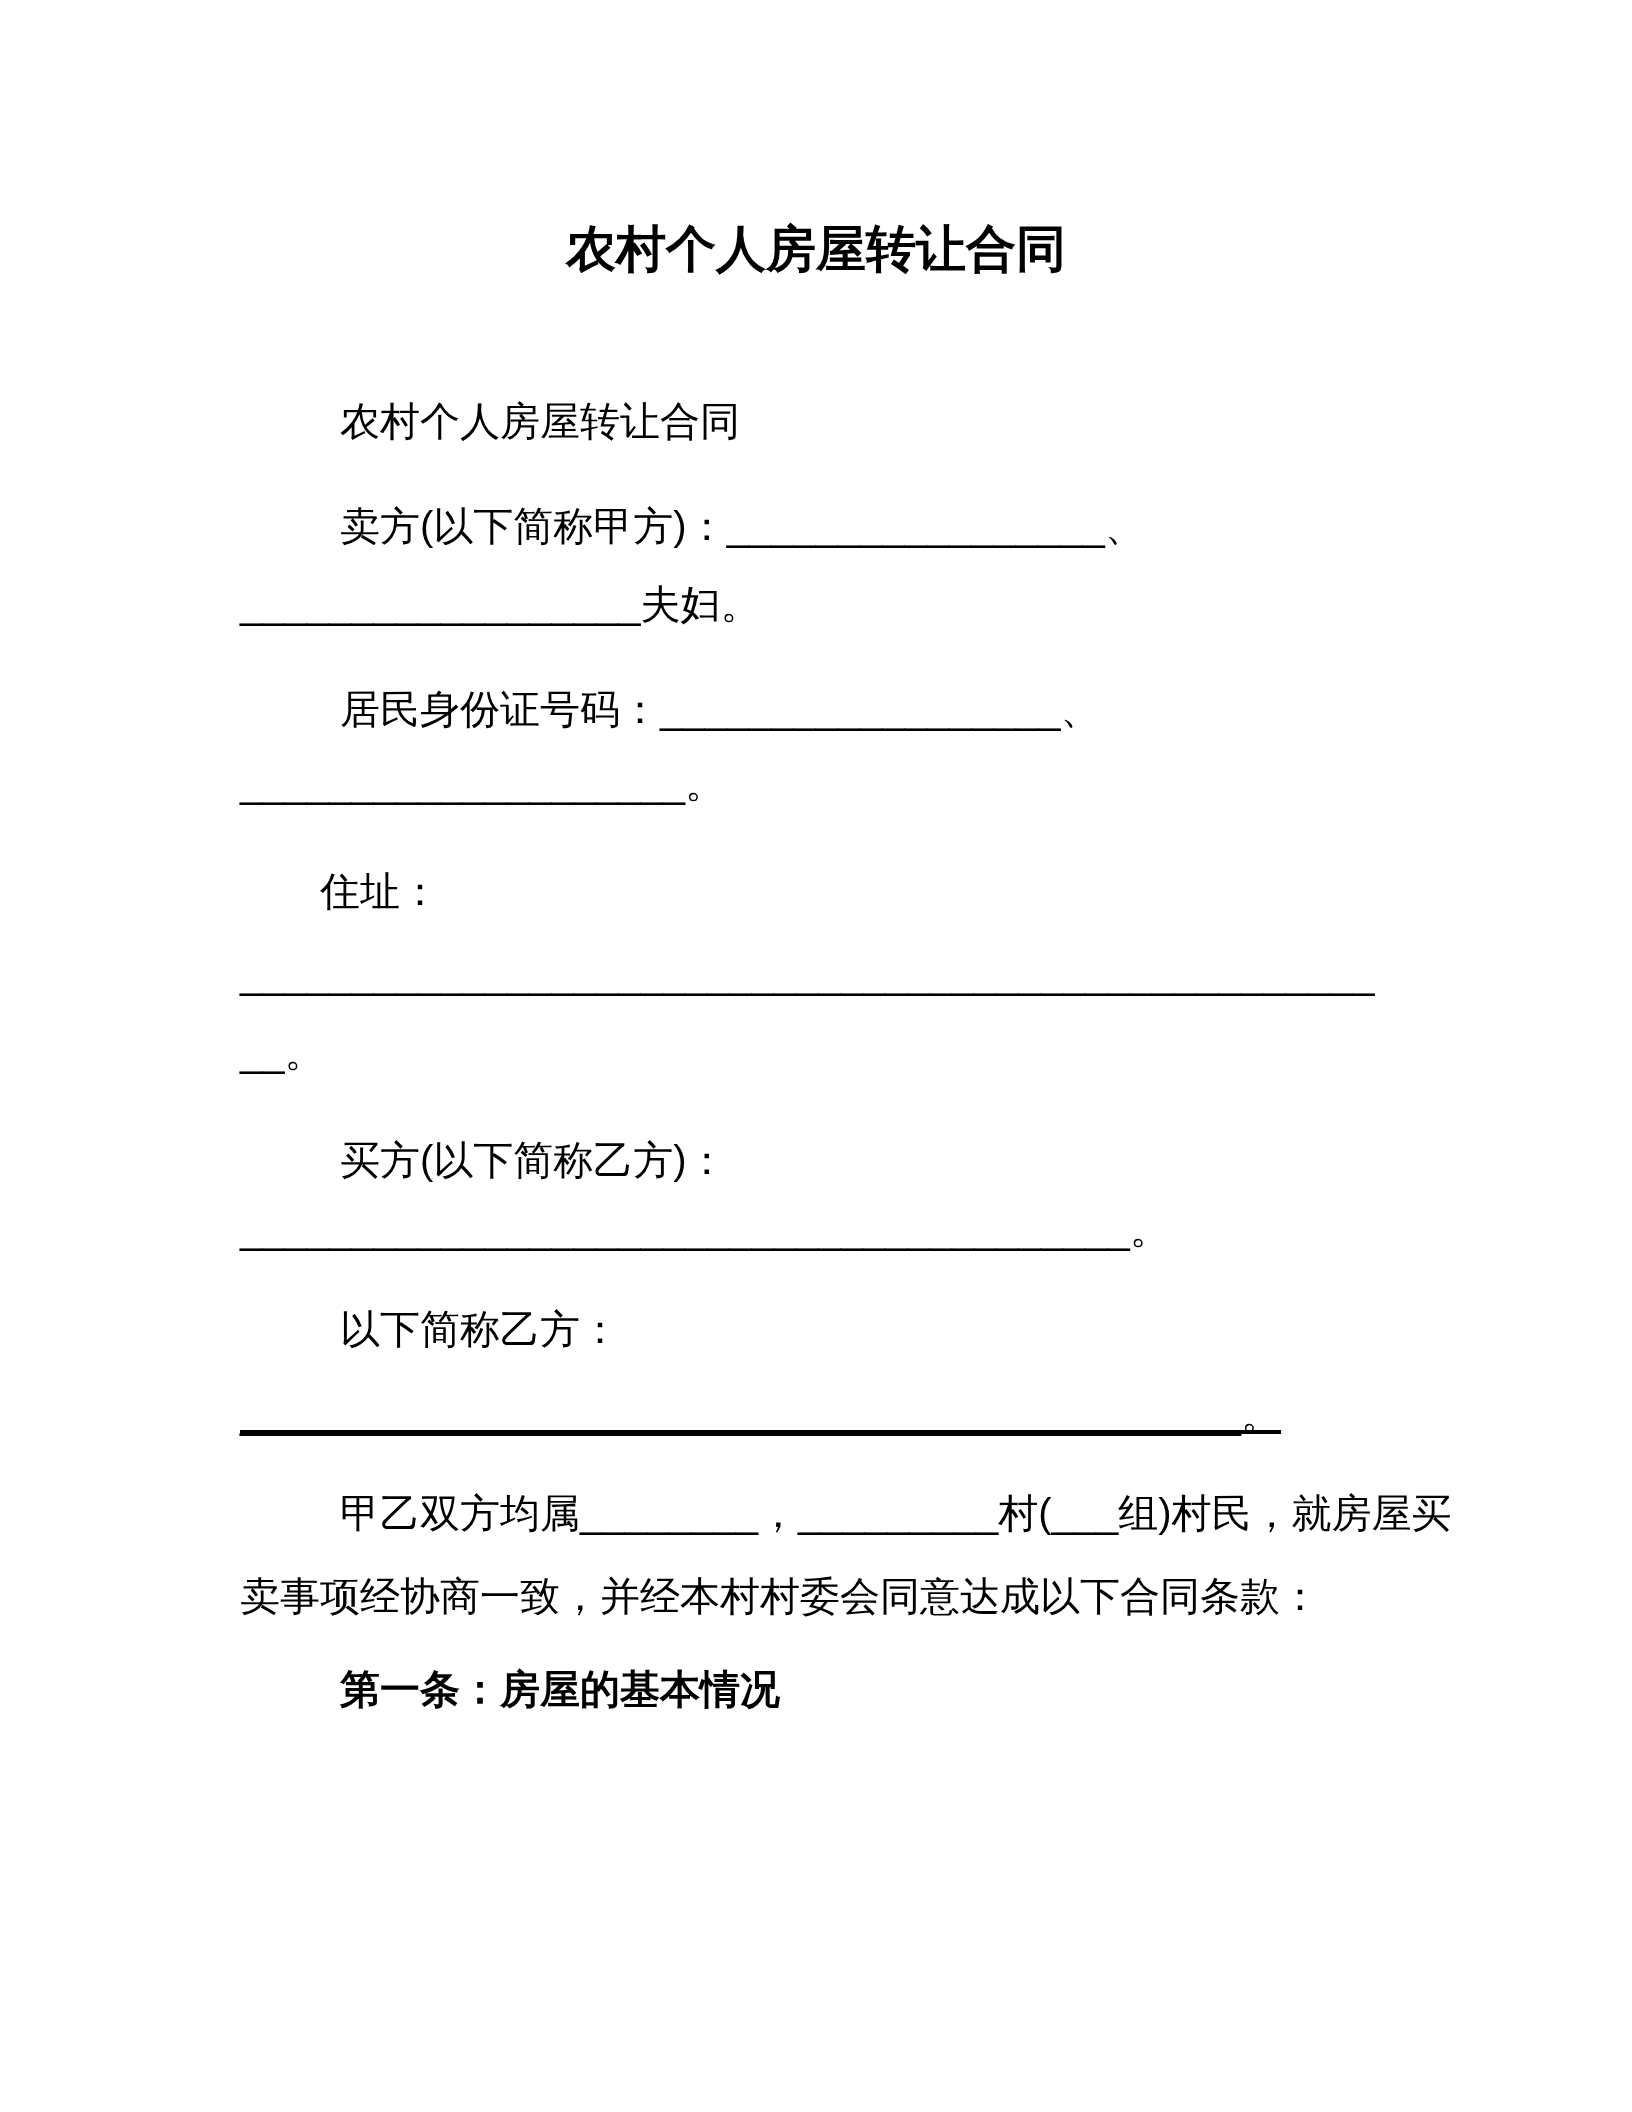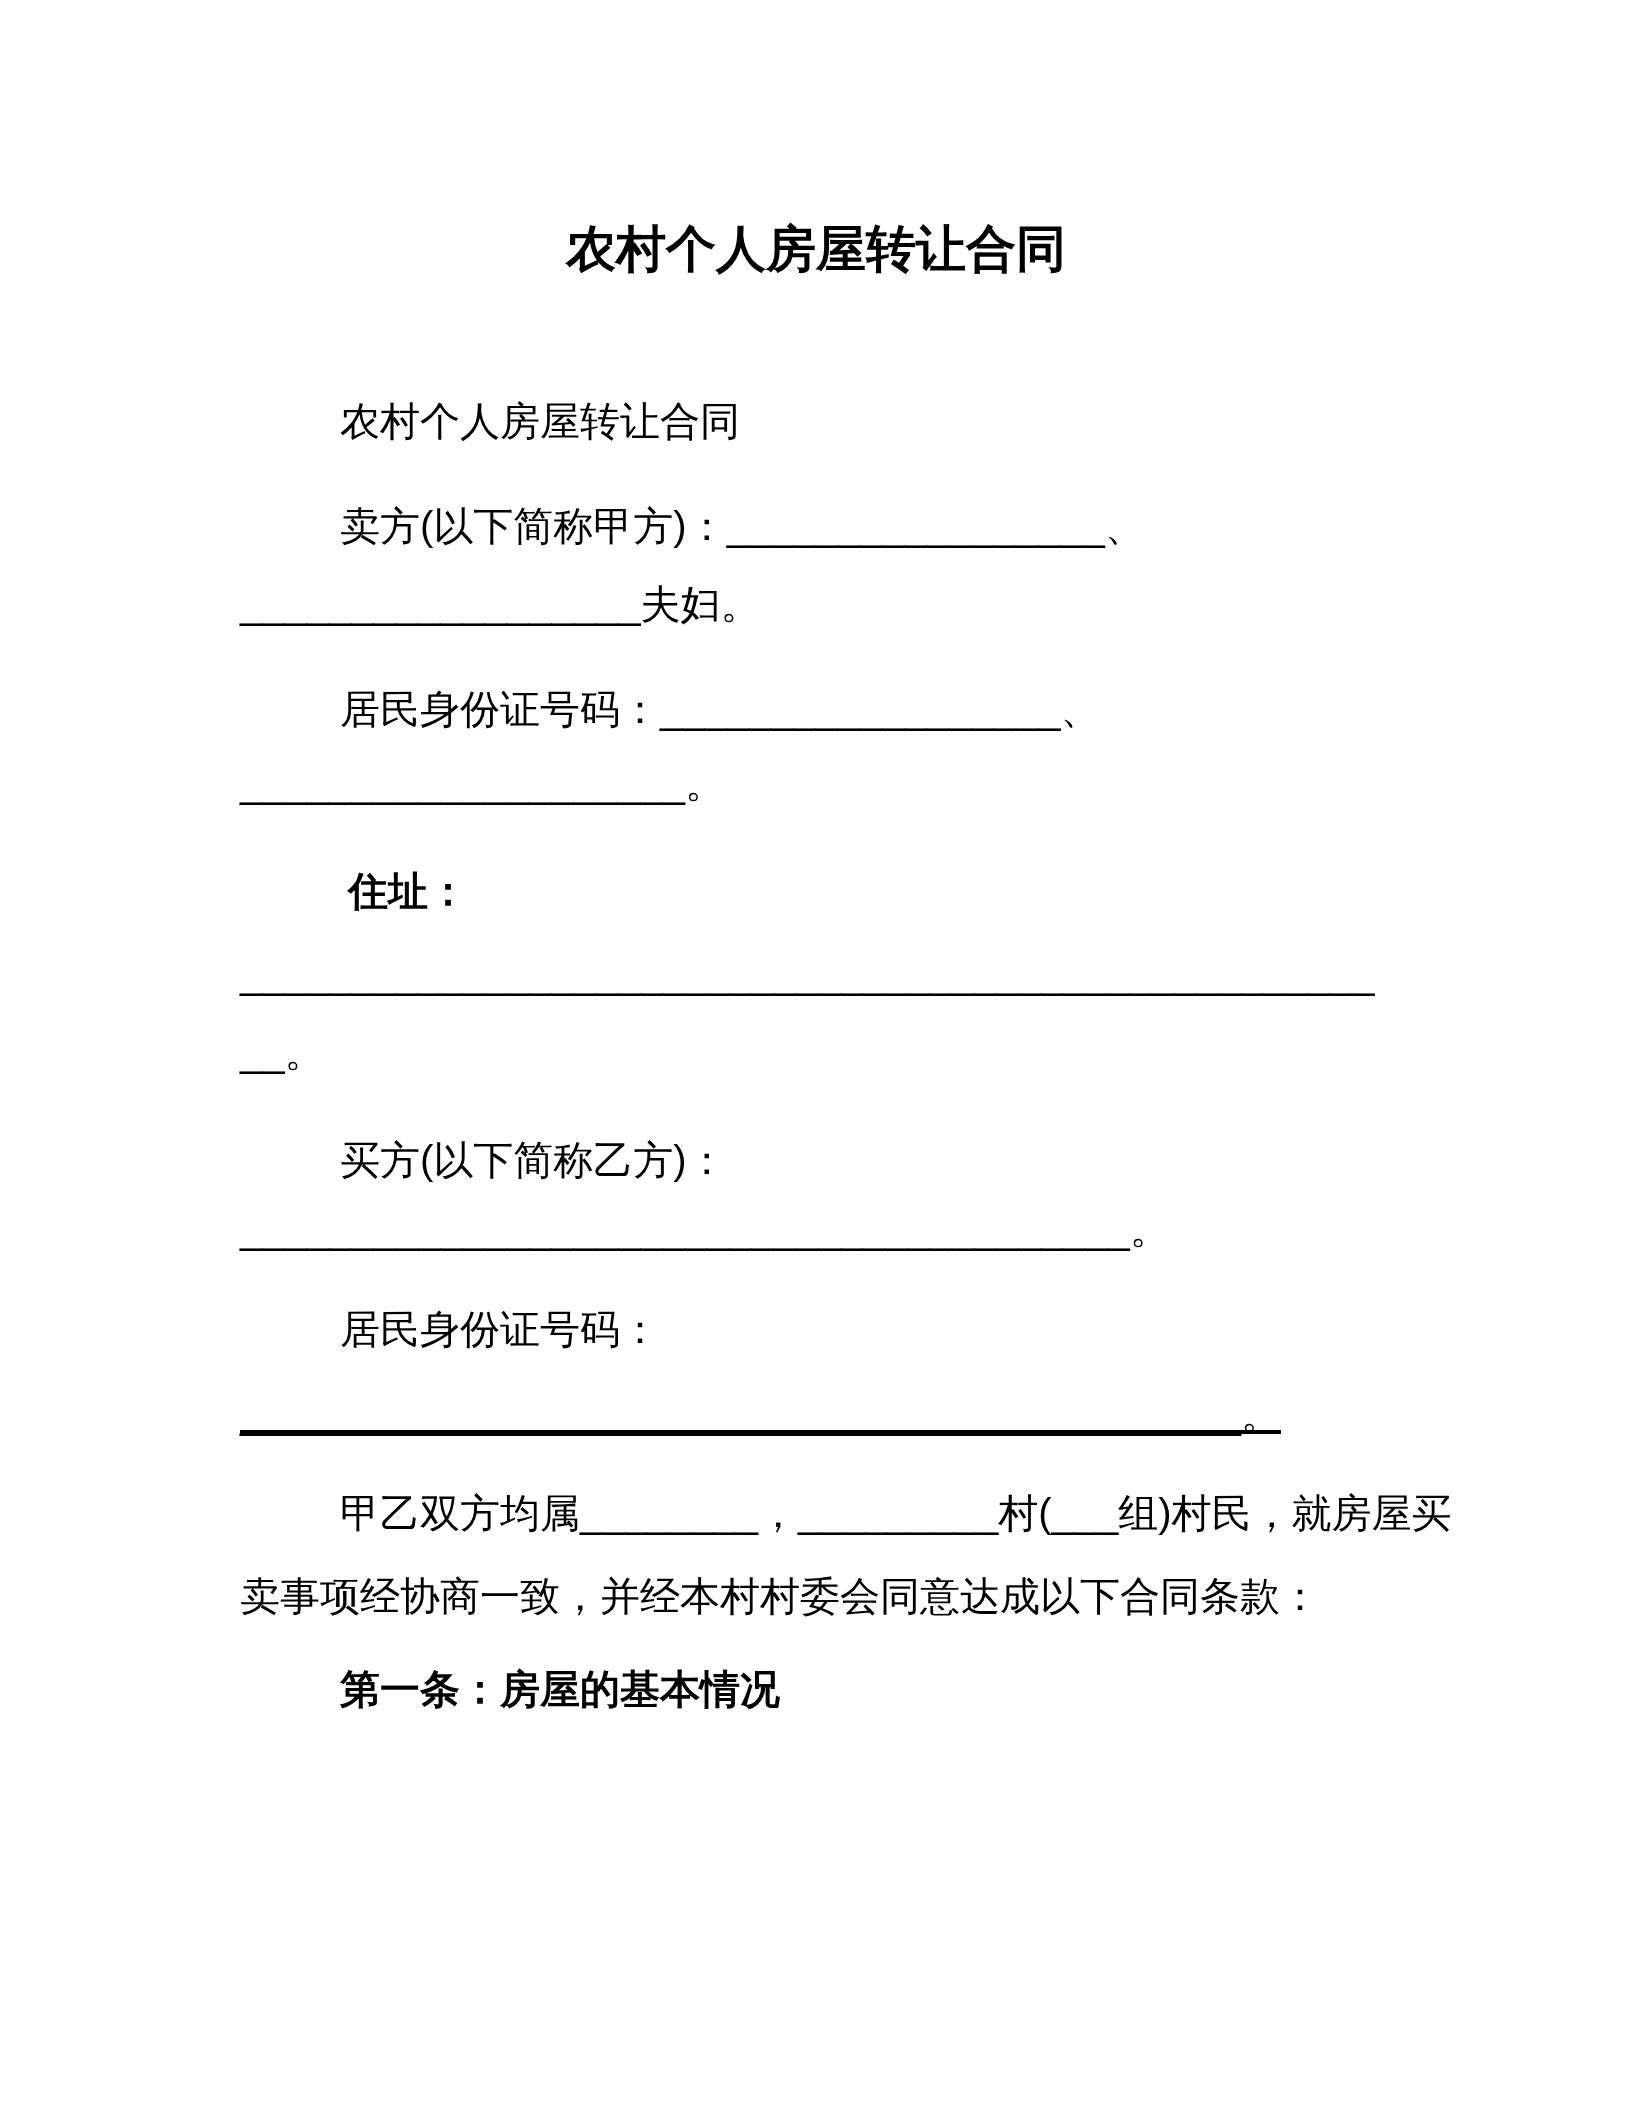"住址：" div.line { font-weight: bold -> none; left: 348px -> 320px }
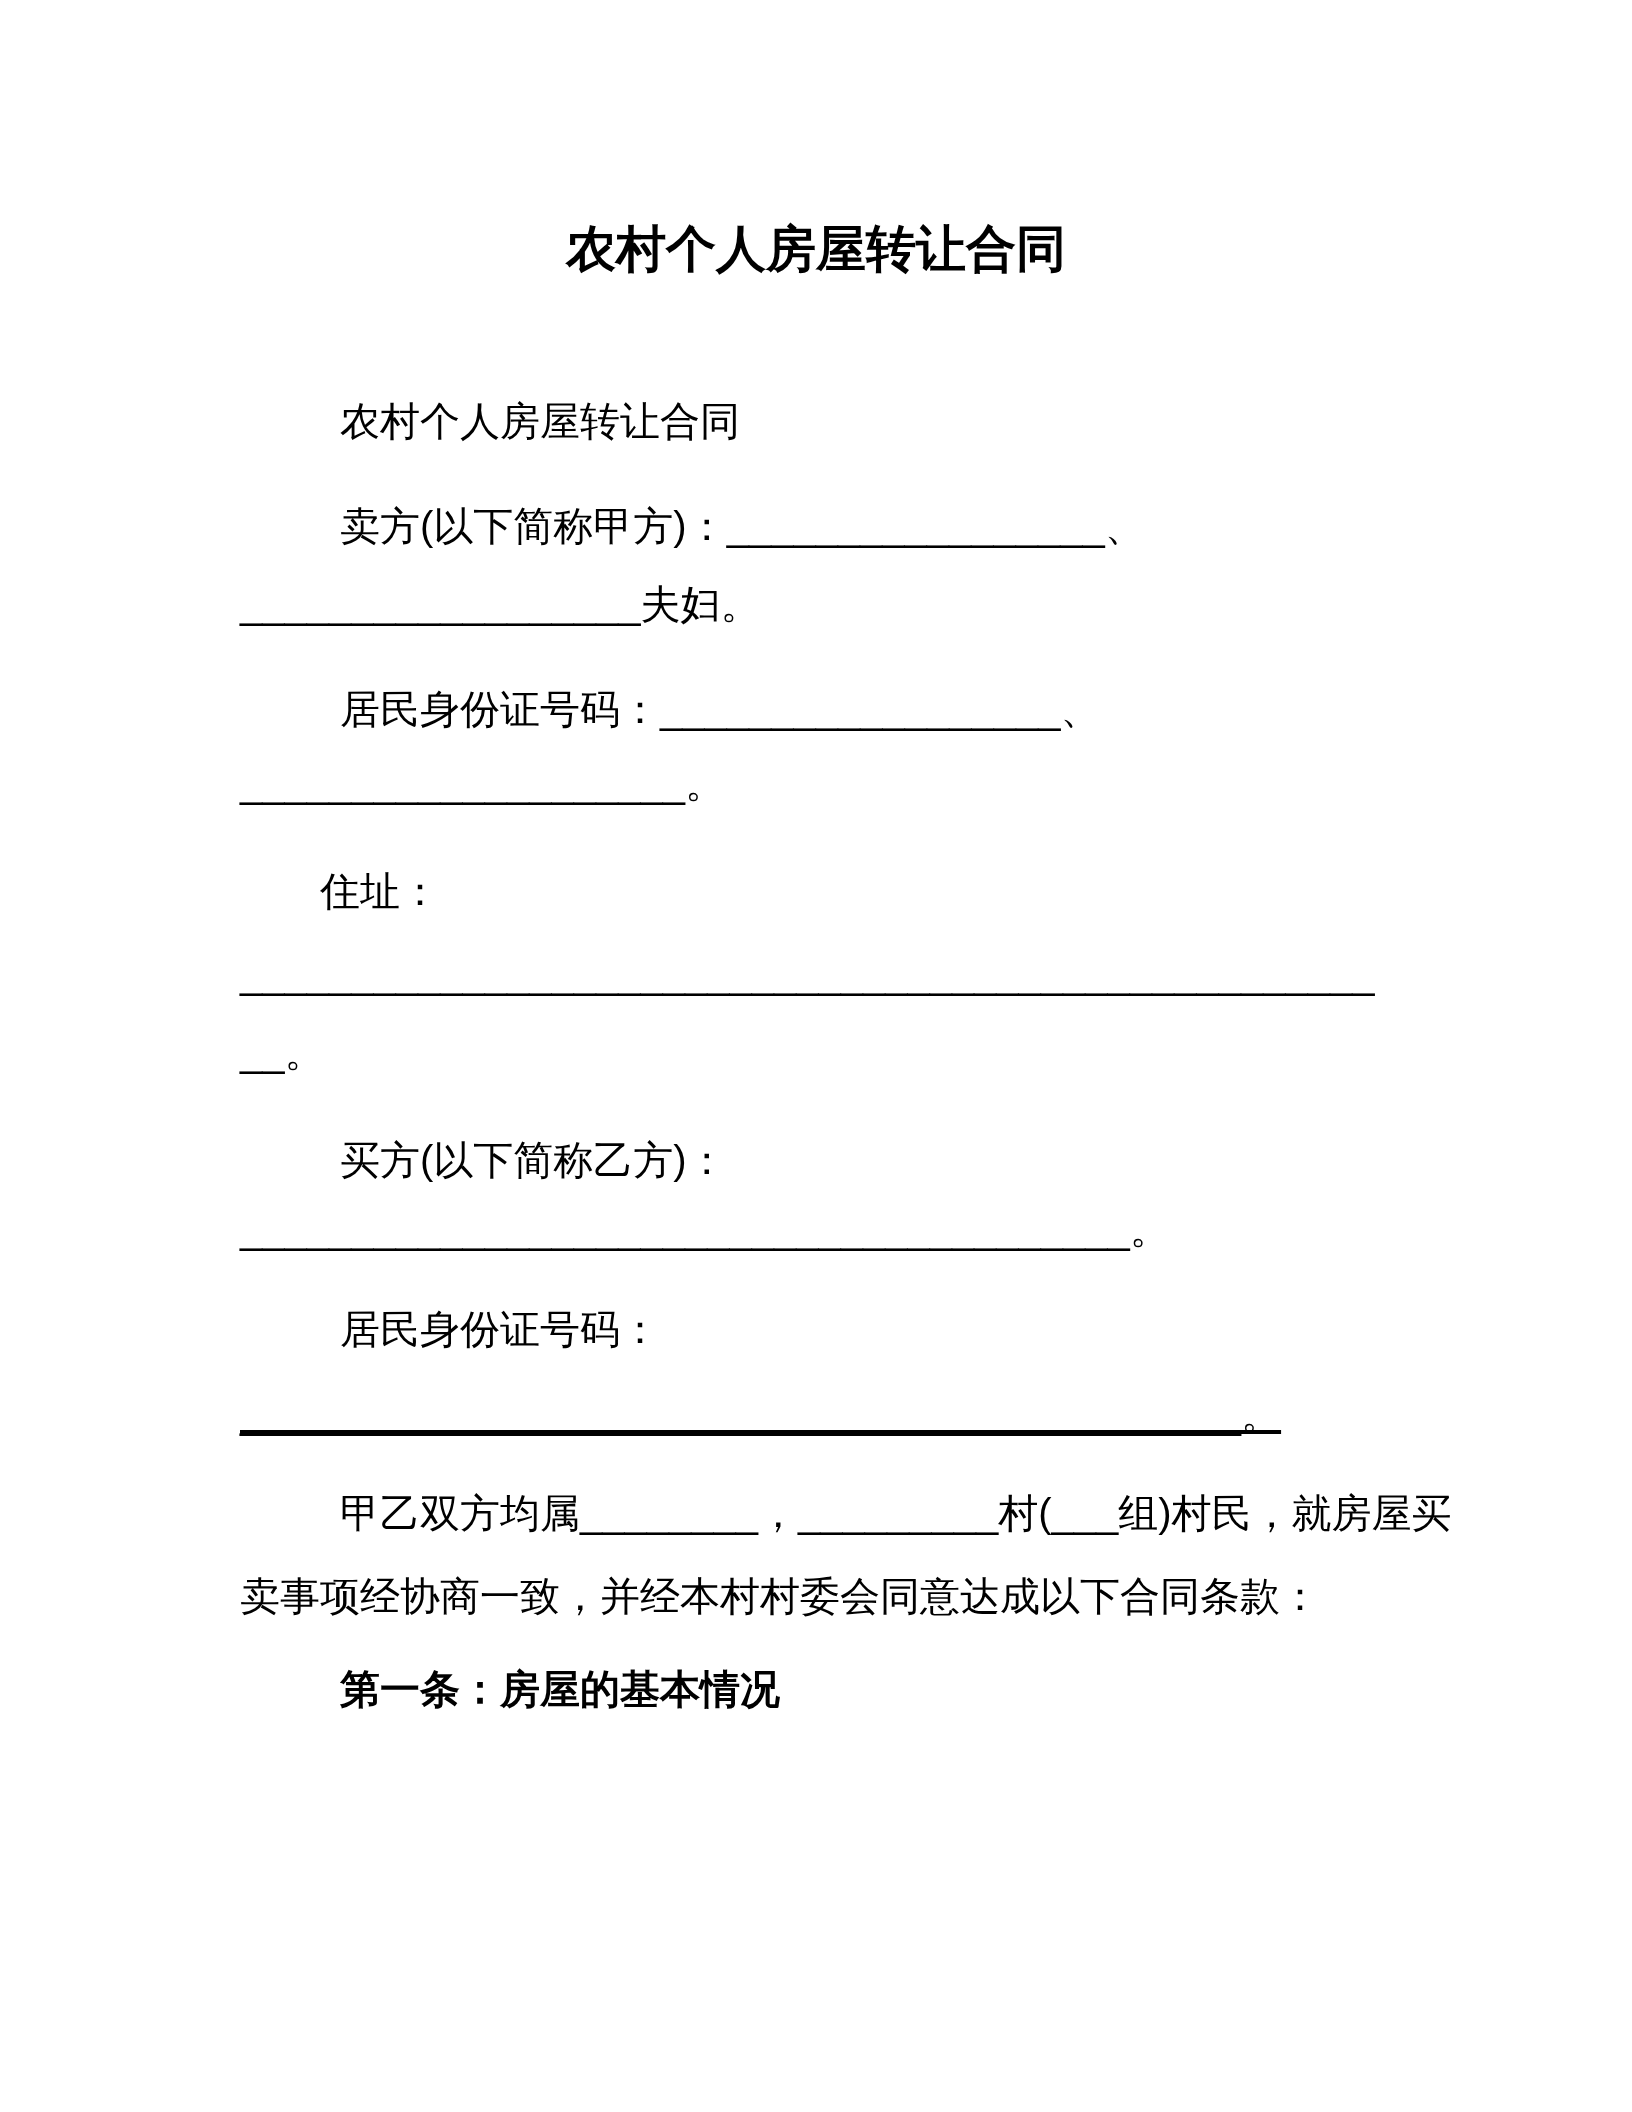"居民身份证号码：" div.line { text: 居民身份证号码 -> 以下简称乙方 }
